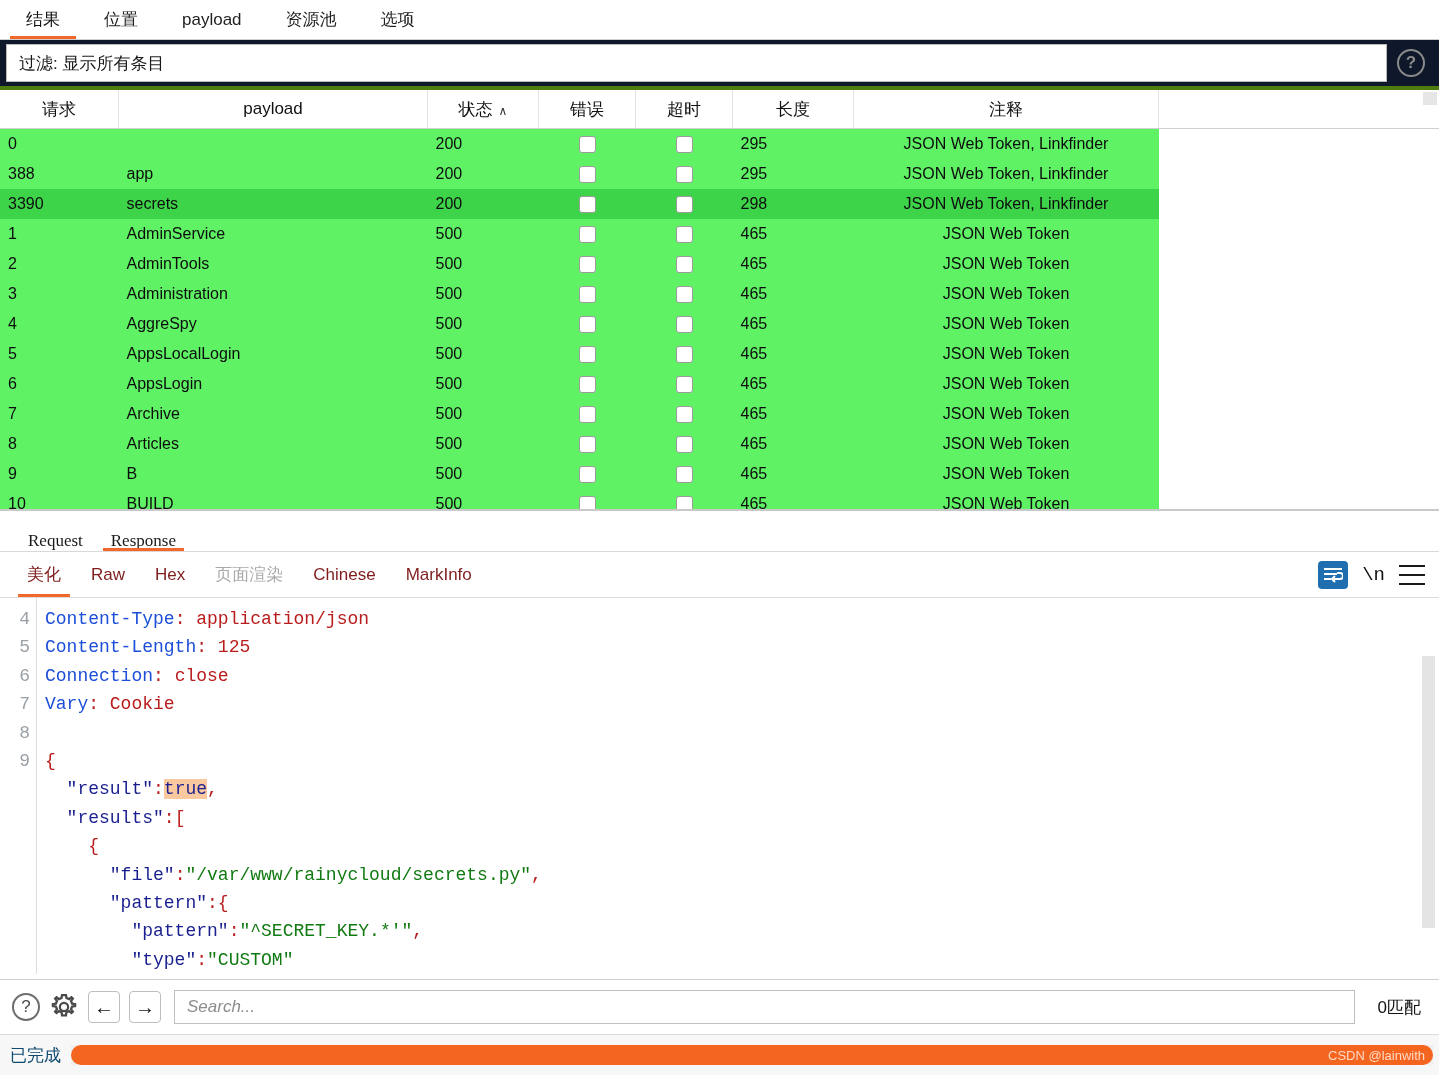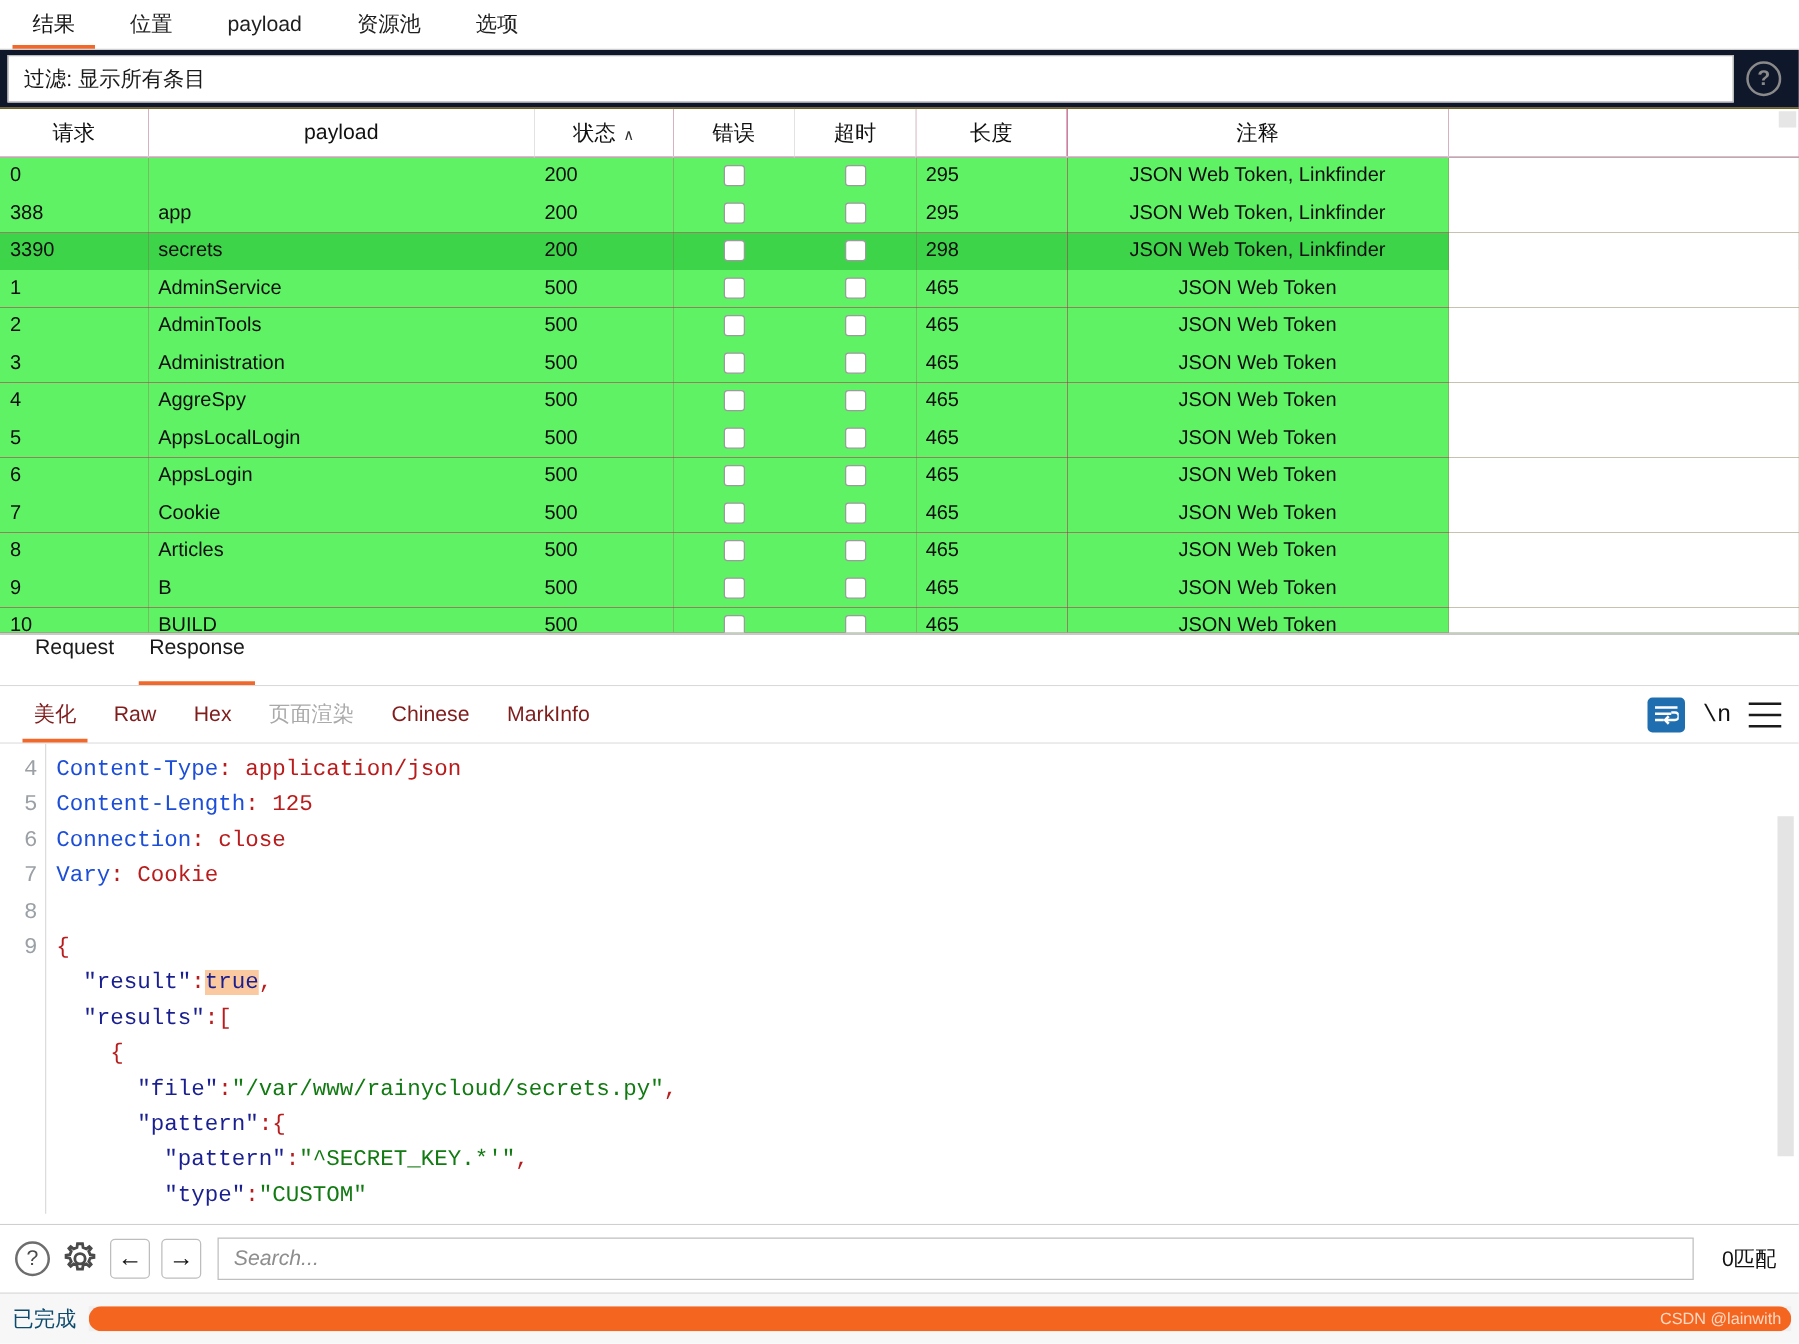"请求" .table-wrap { background: #be185d -> #a3a3a3; border-top: 1px solid #4d7c0f -> 4px solid #4d7c0f }
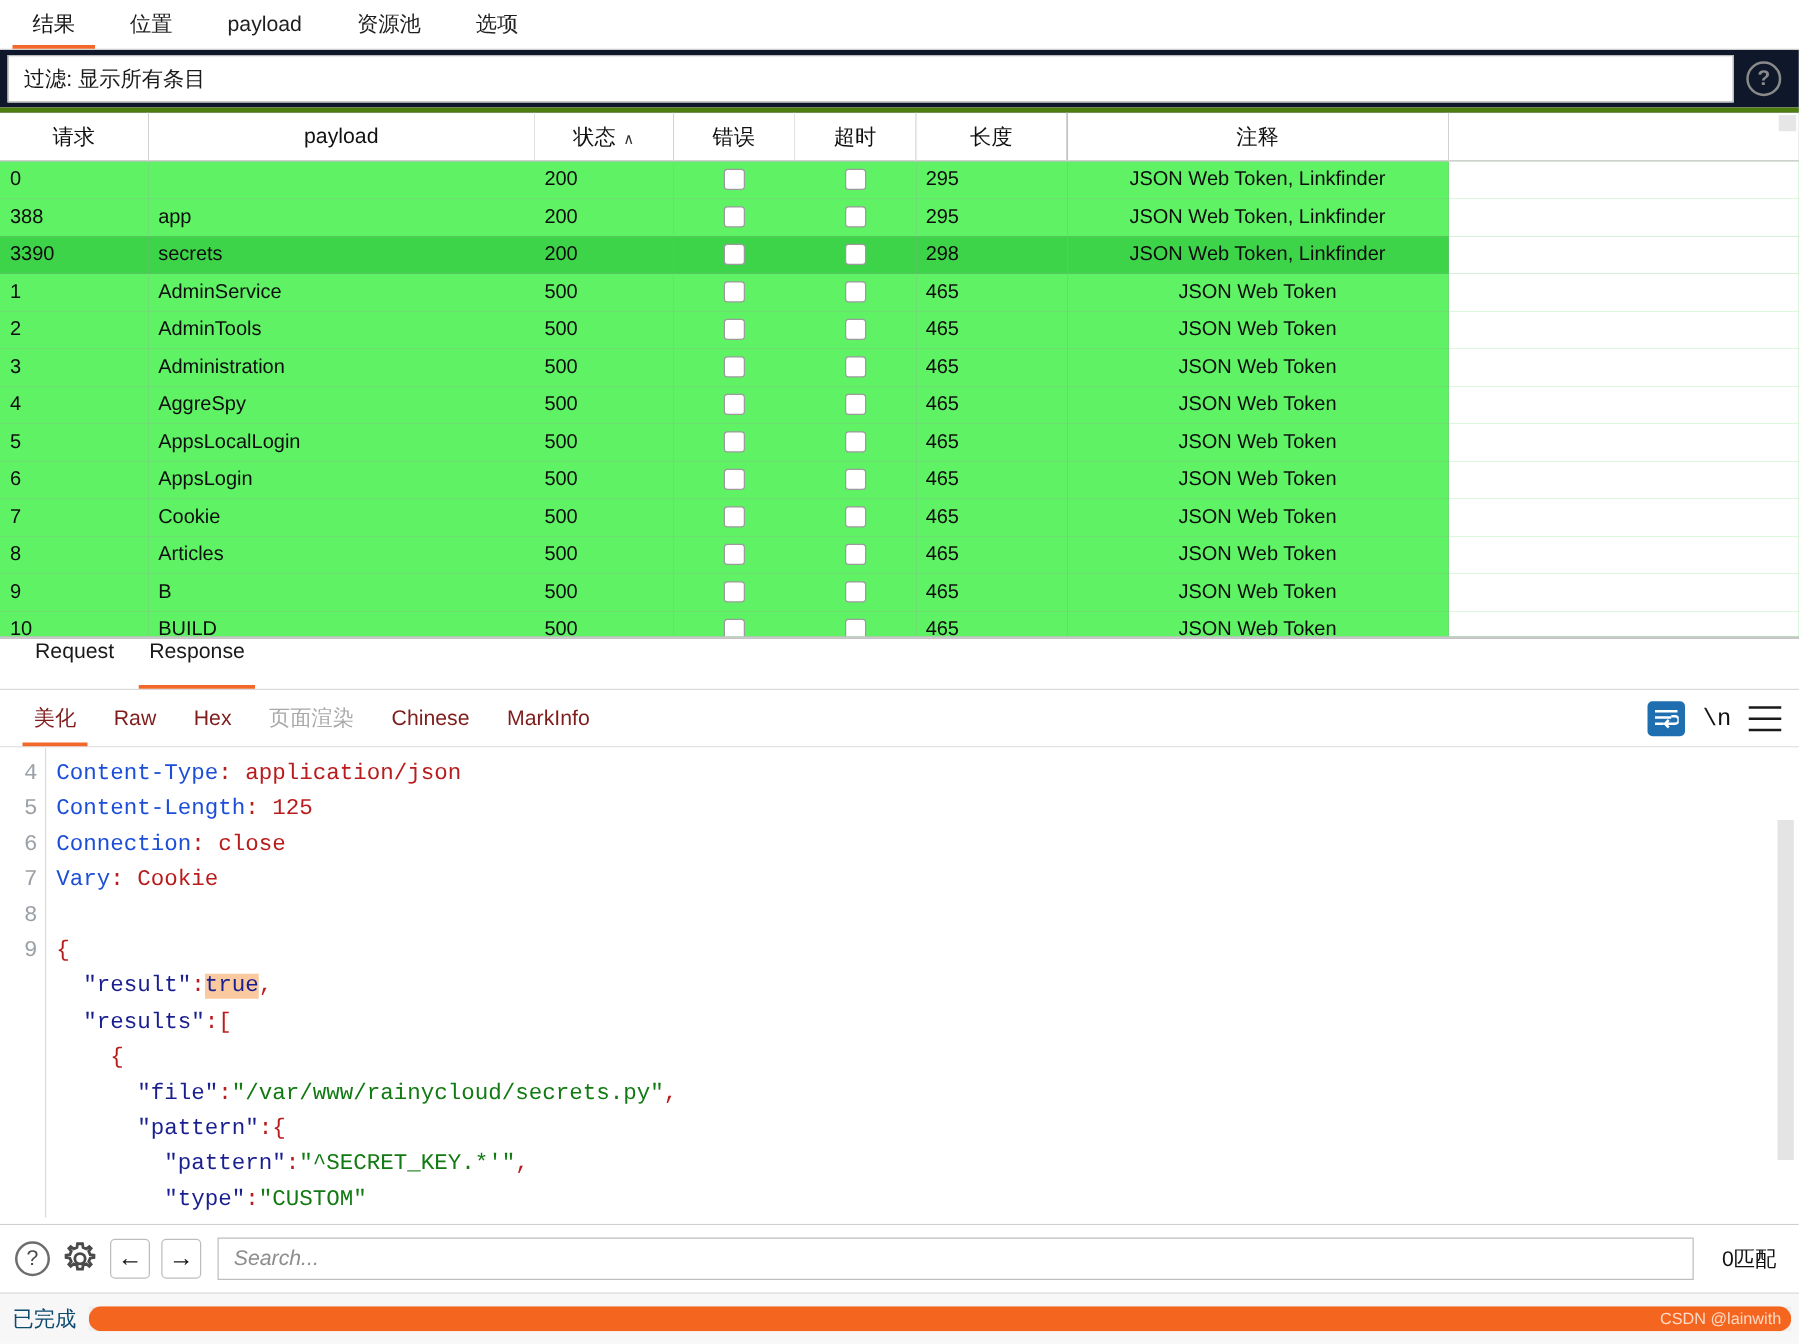"Cookie" td.c-pay { text: Cookie -> Archive }
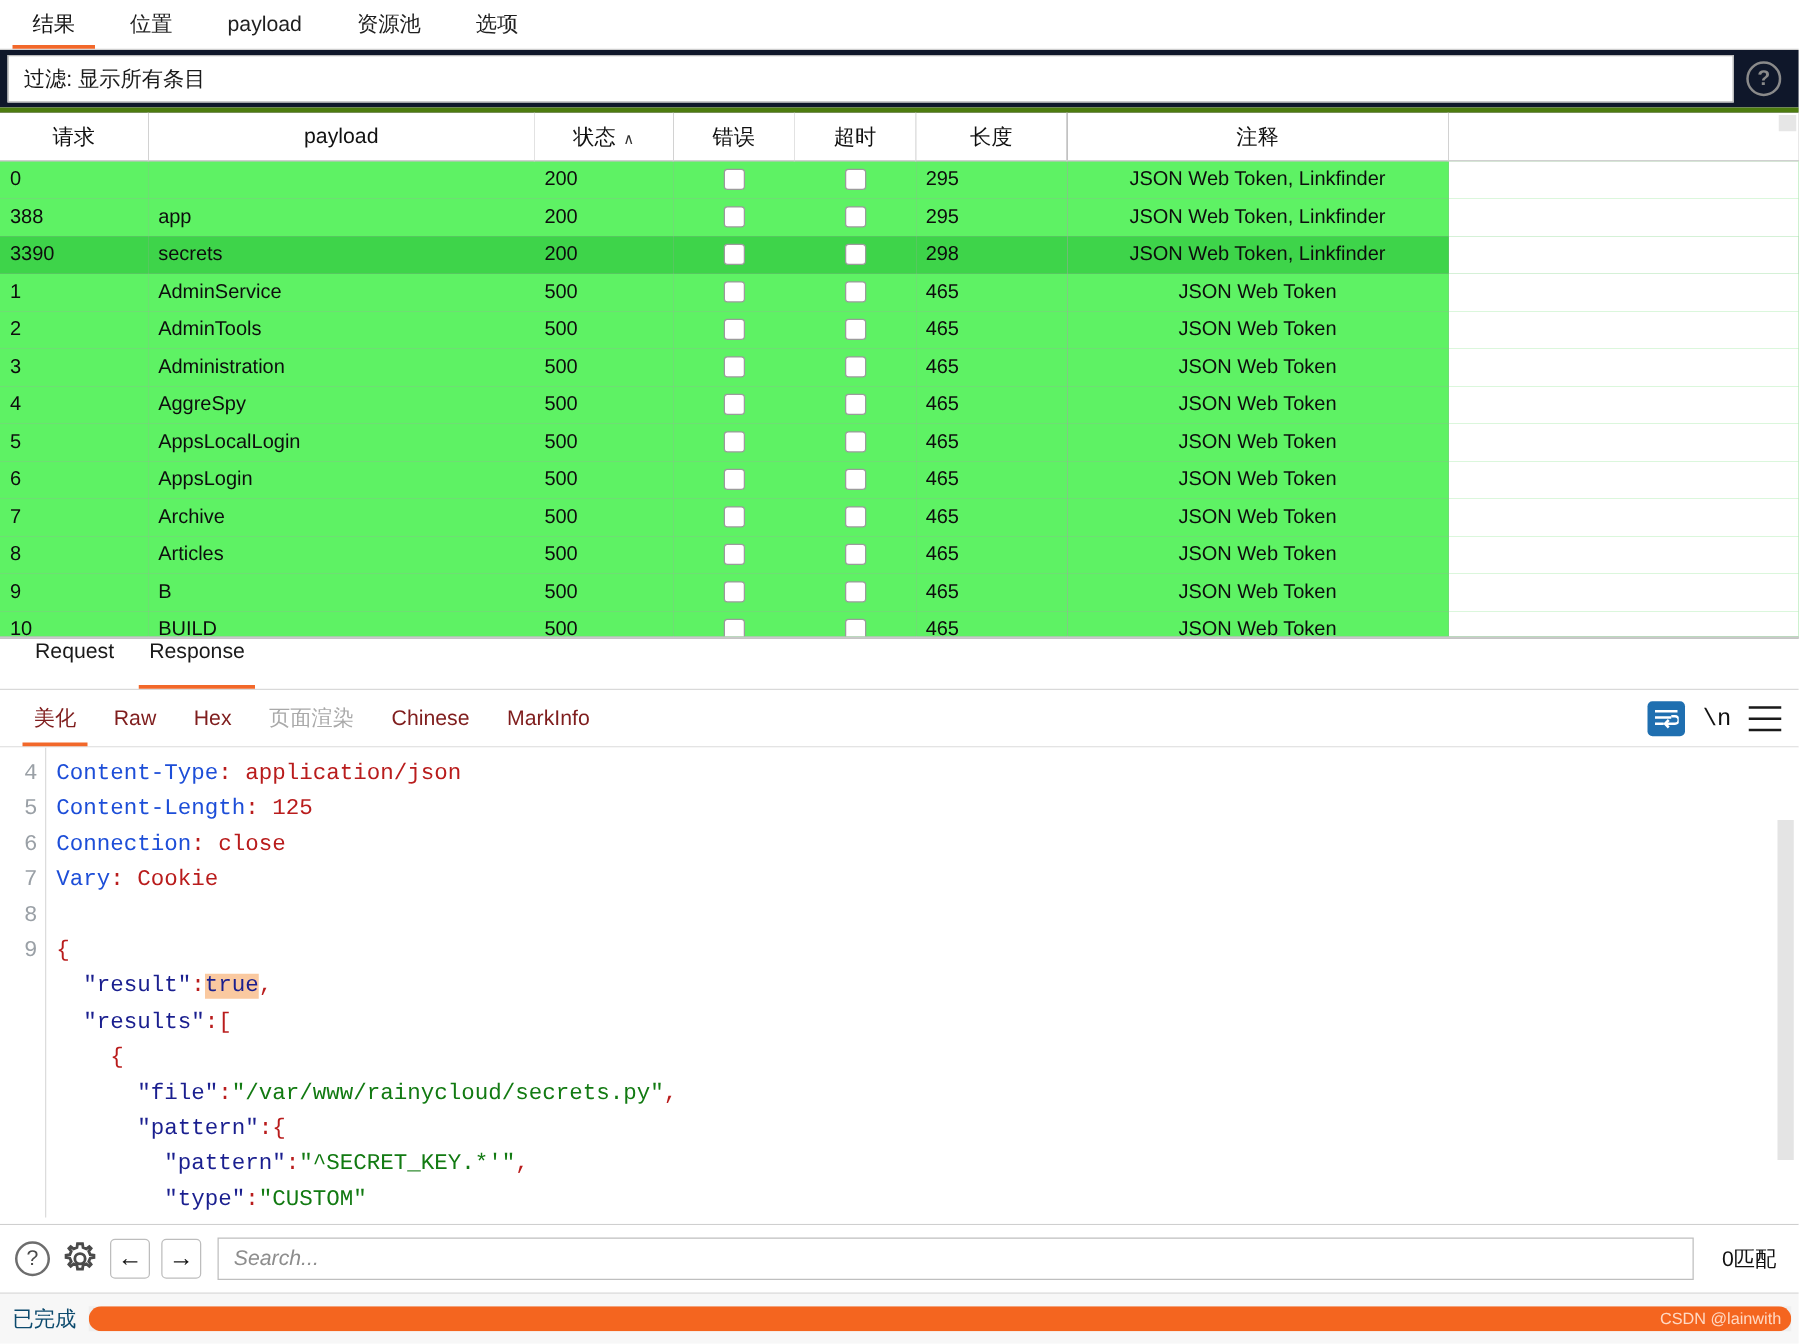"Request" .msg-tab { align-items: flex-start -> flex-end; font-family: none -> Liberation Serif, serif }
